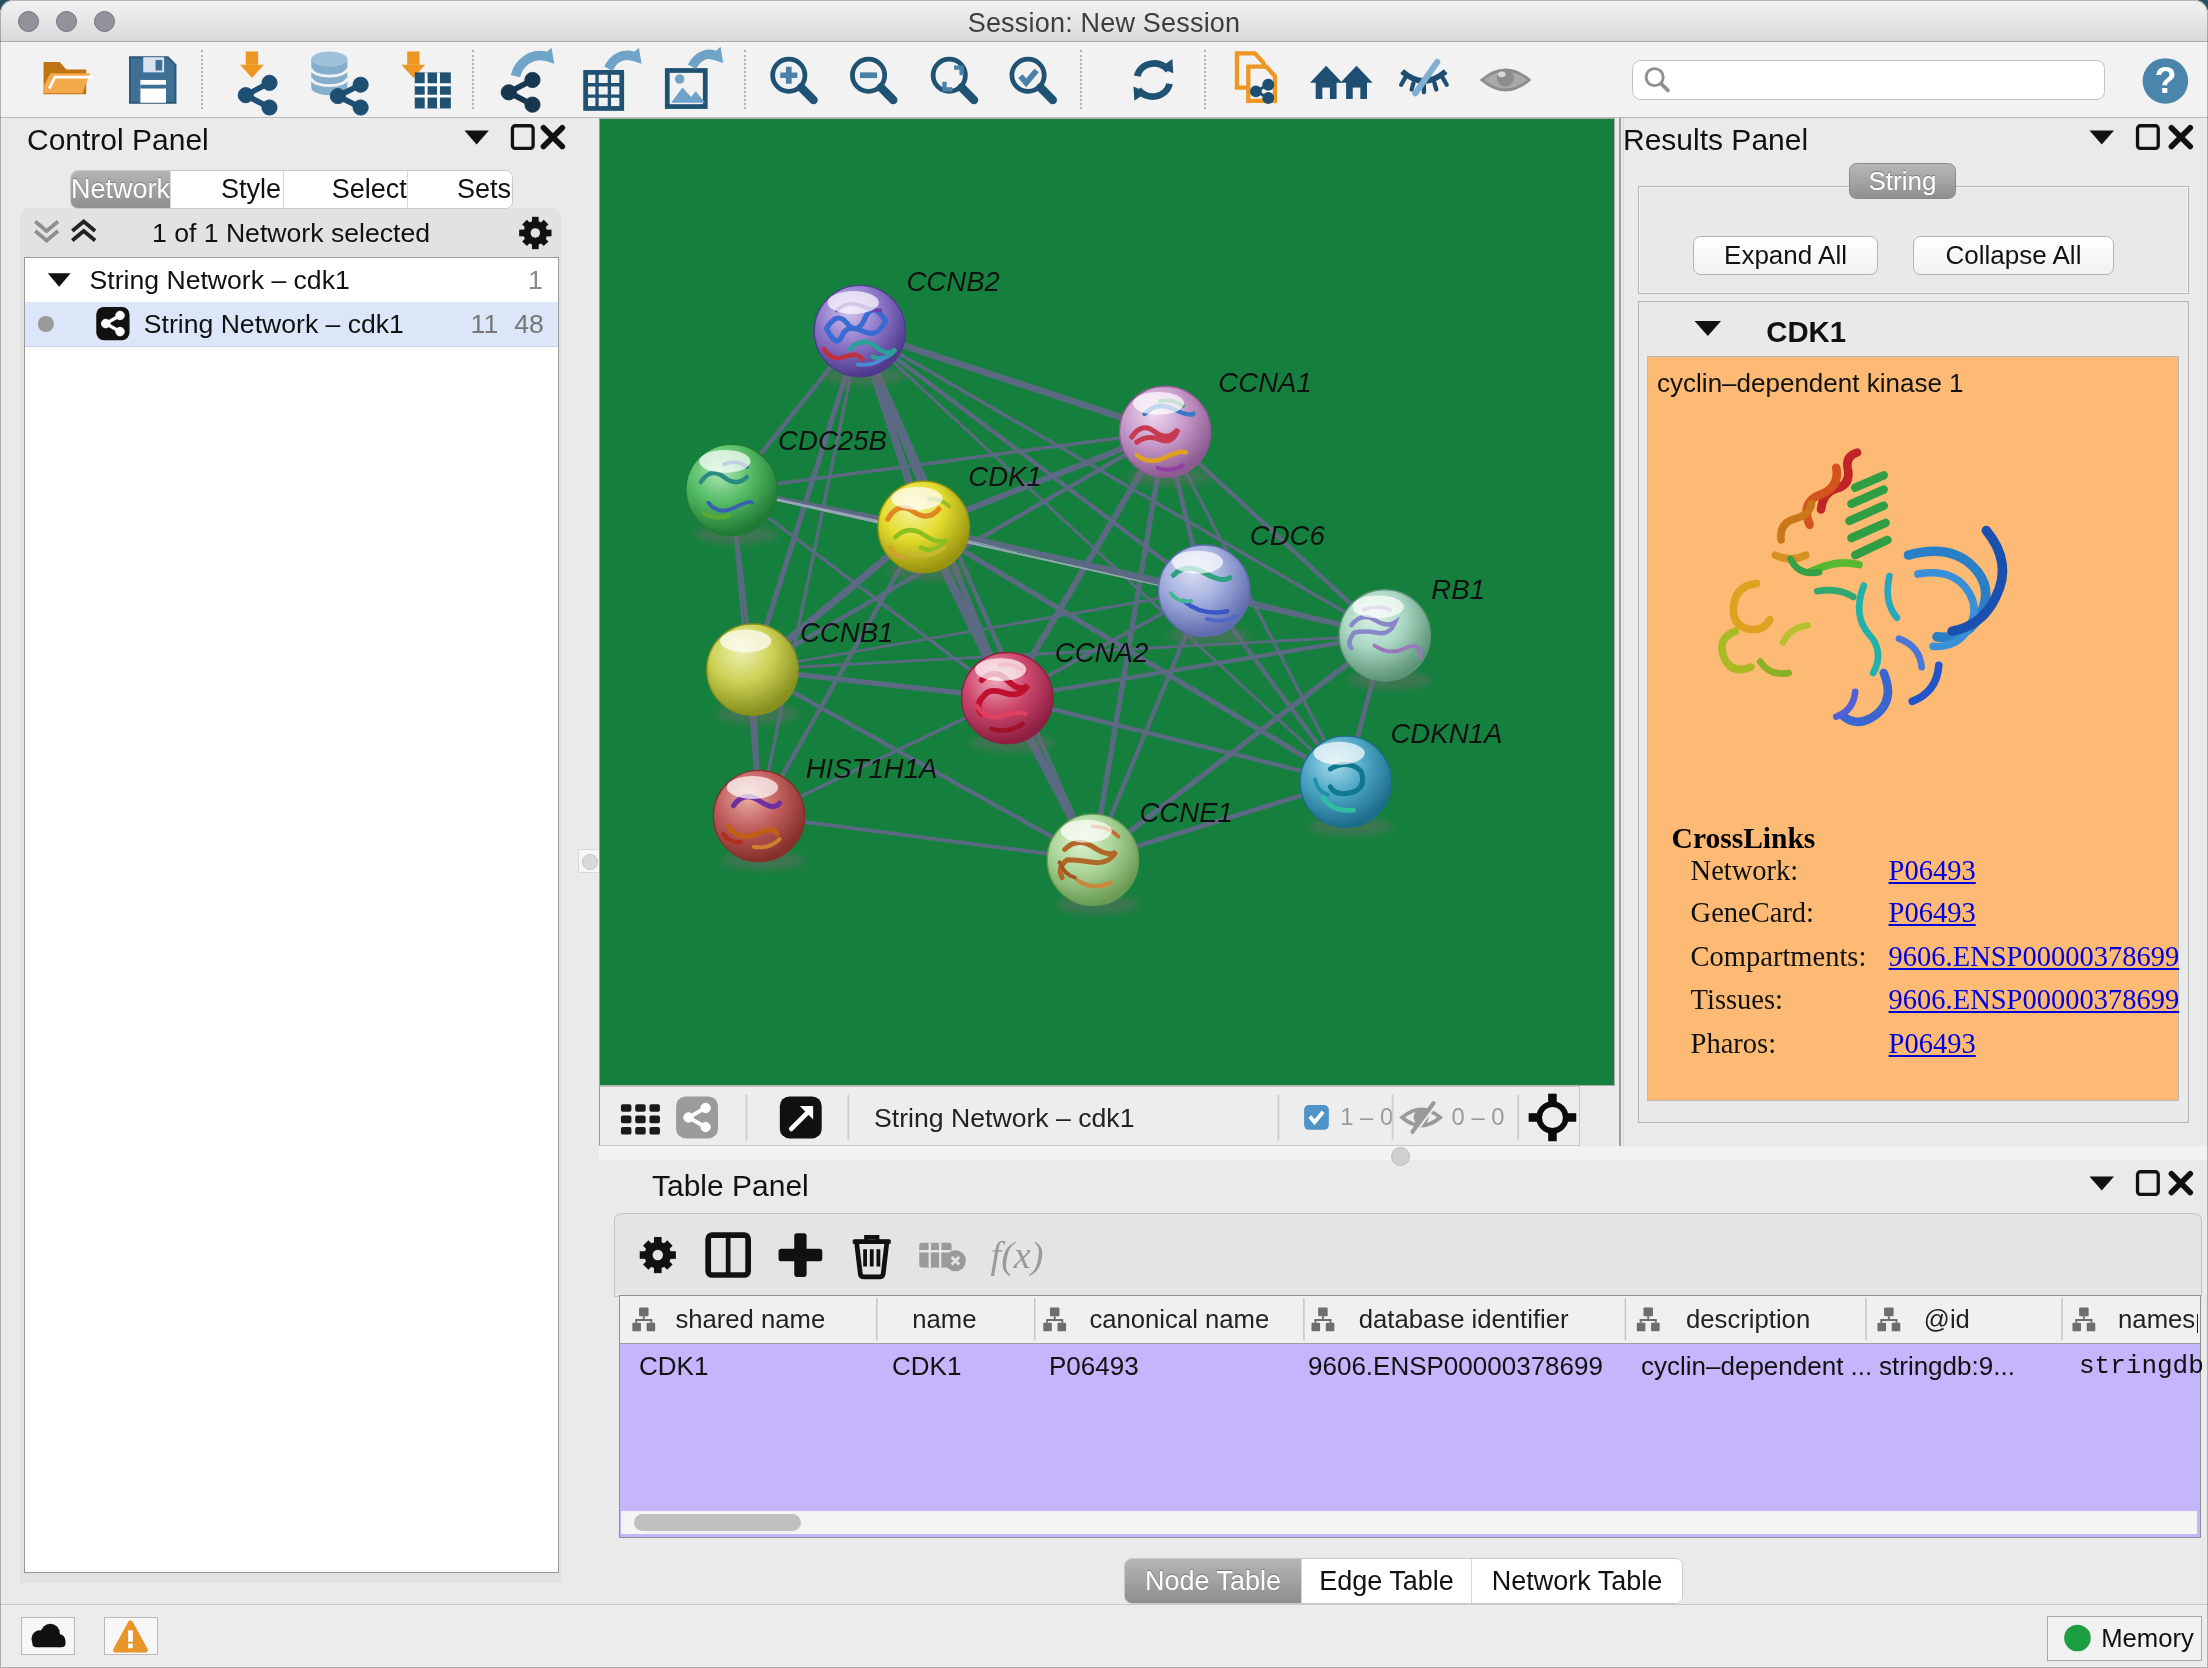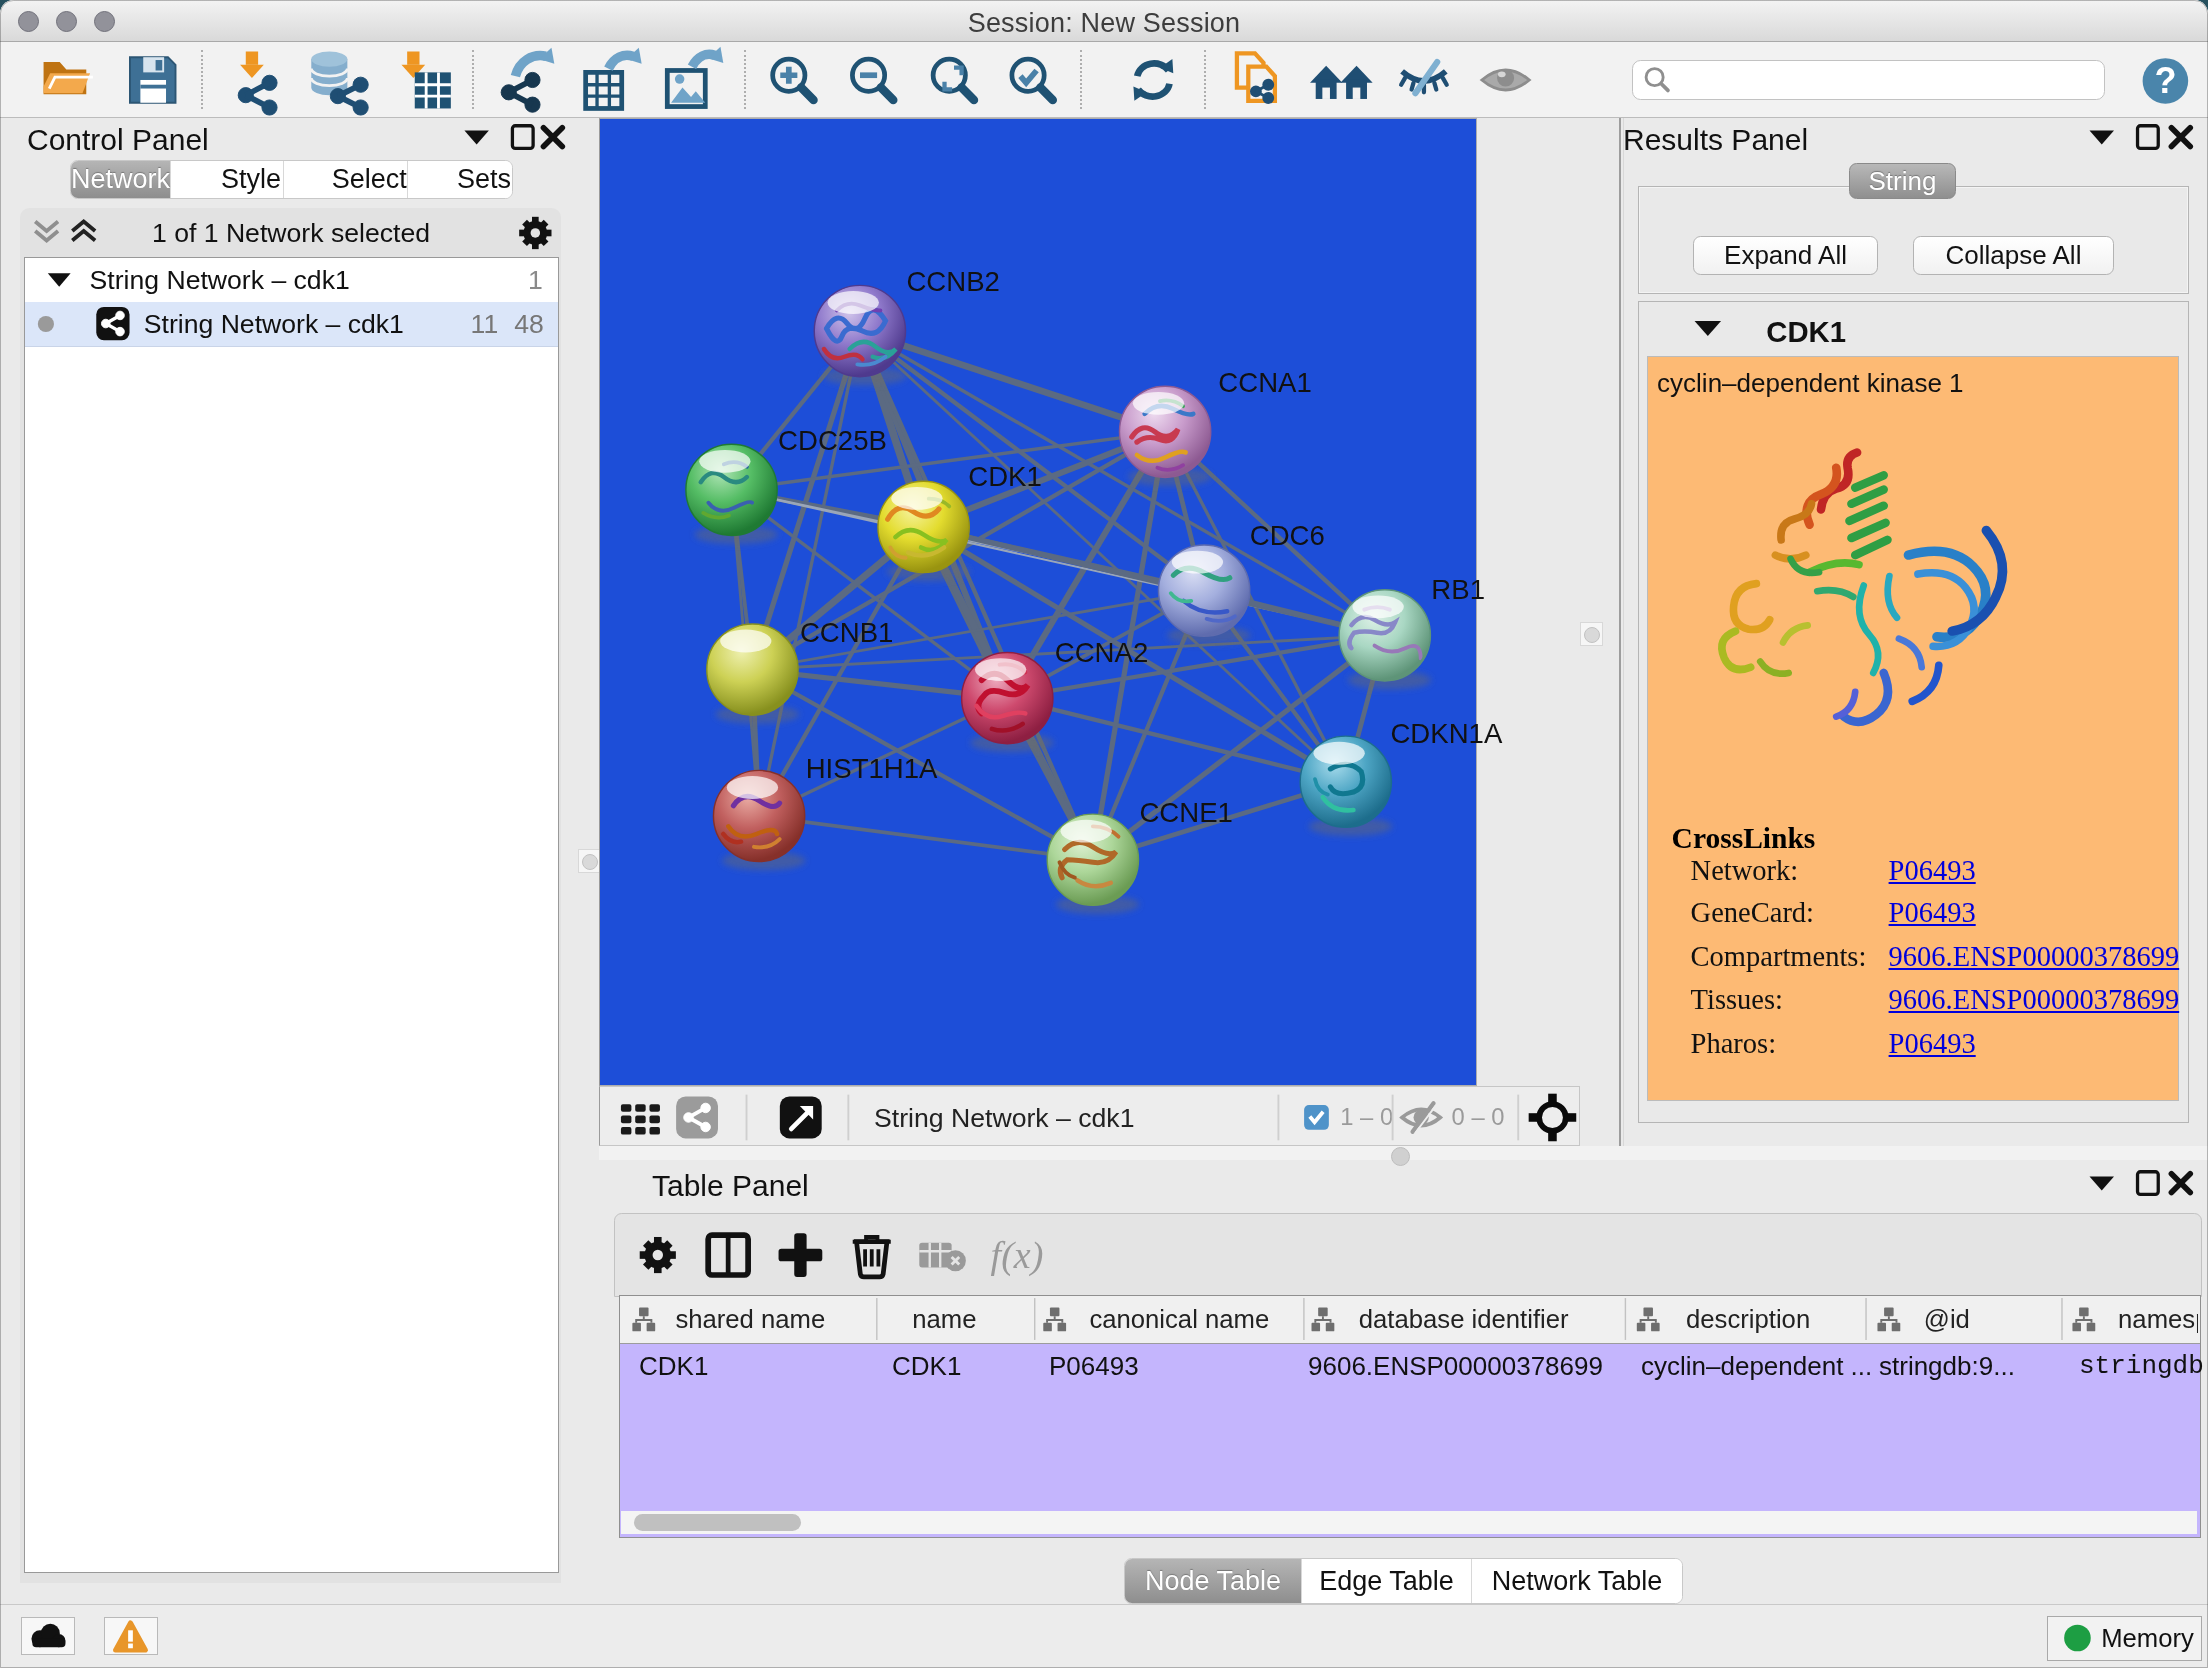"Network" #cp-tabs { top: 160px -> 170px }
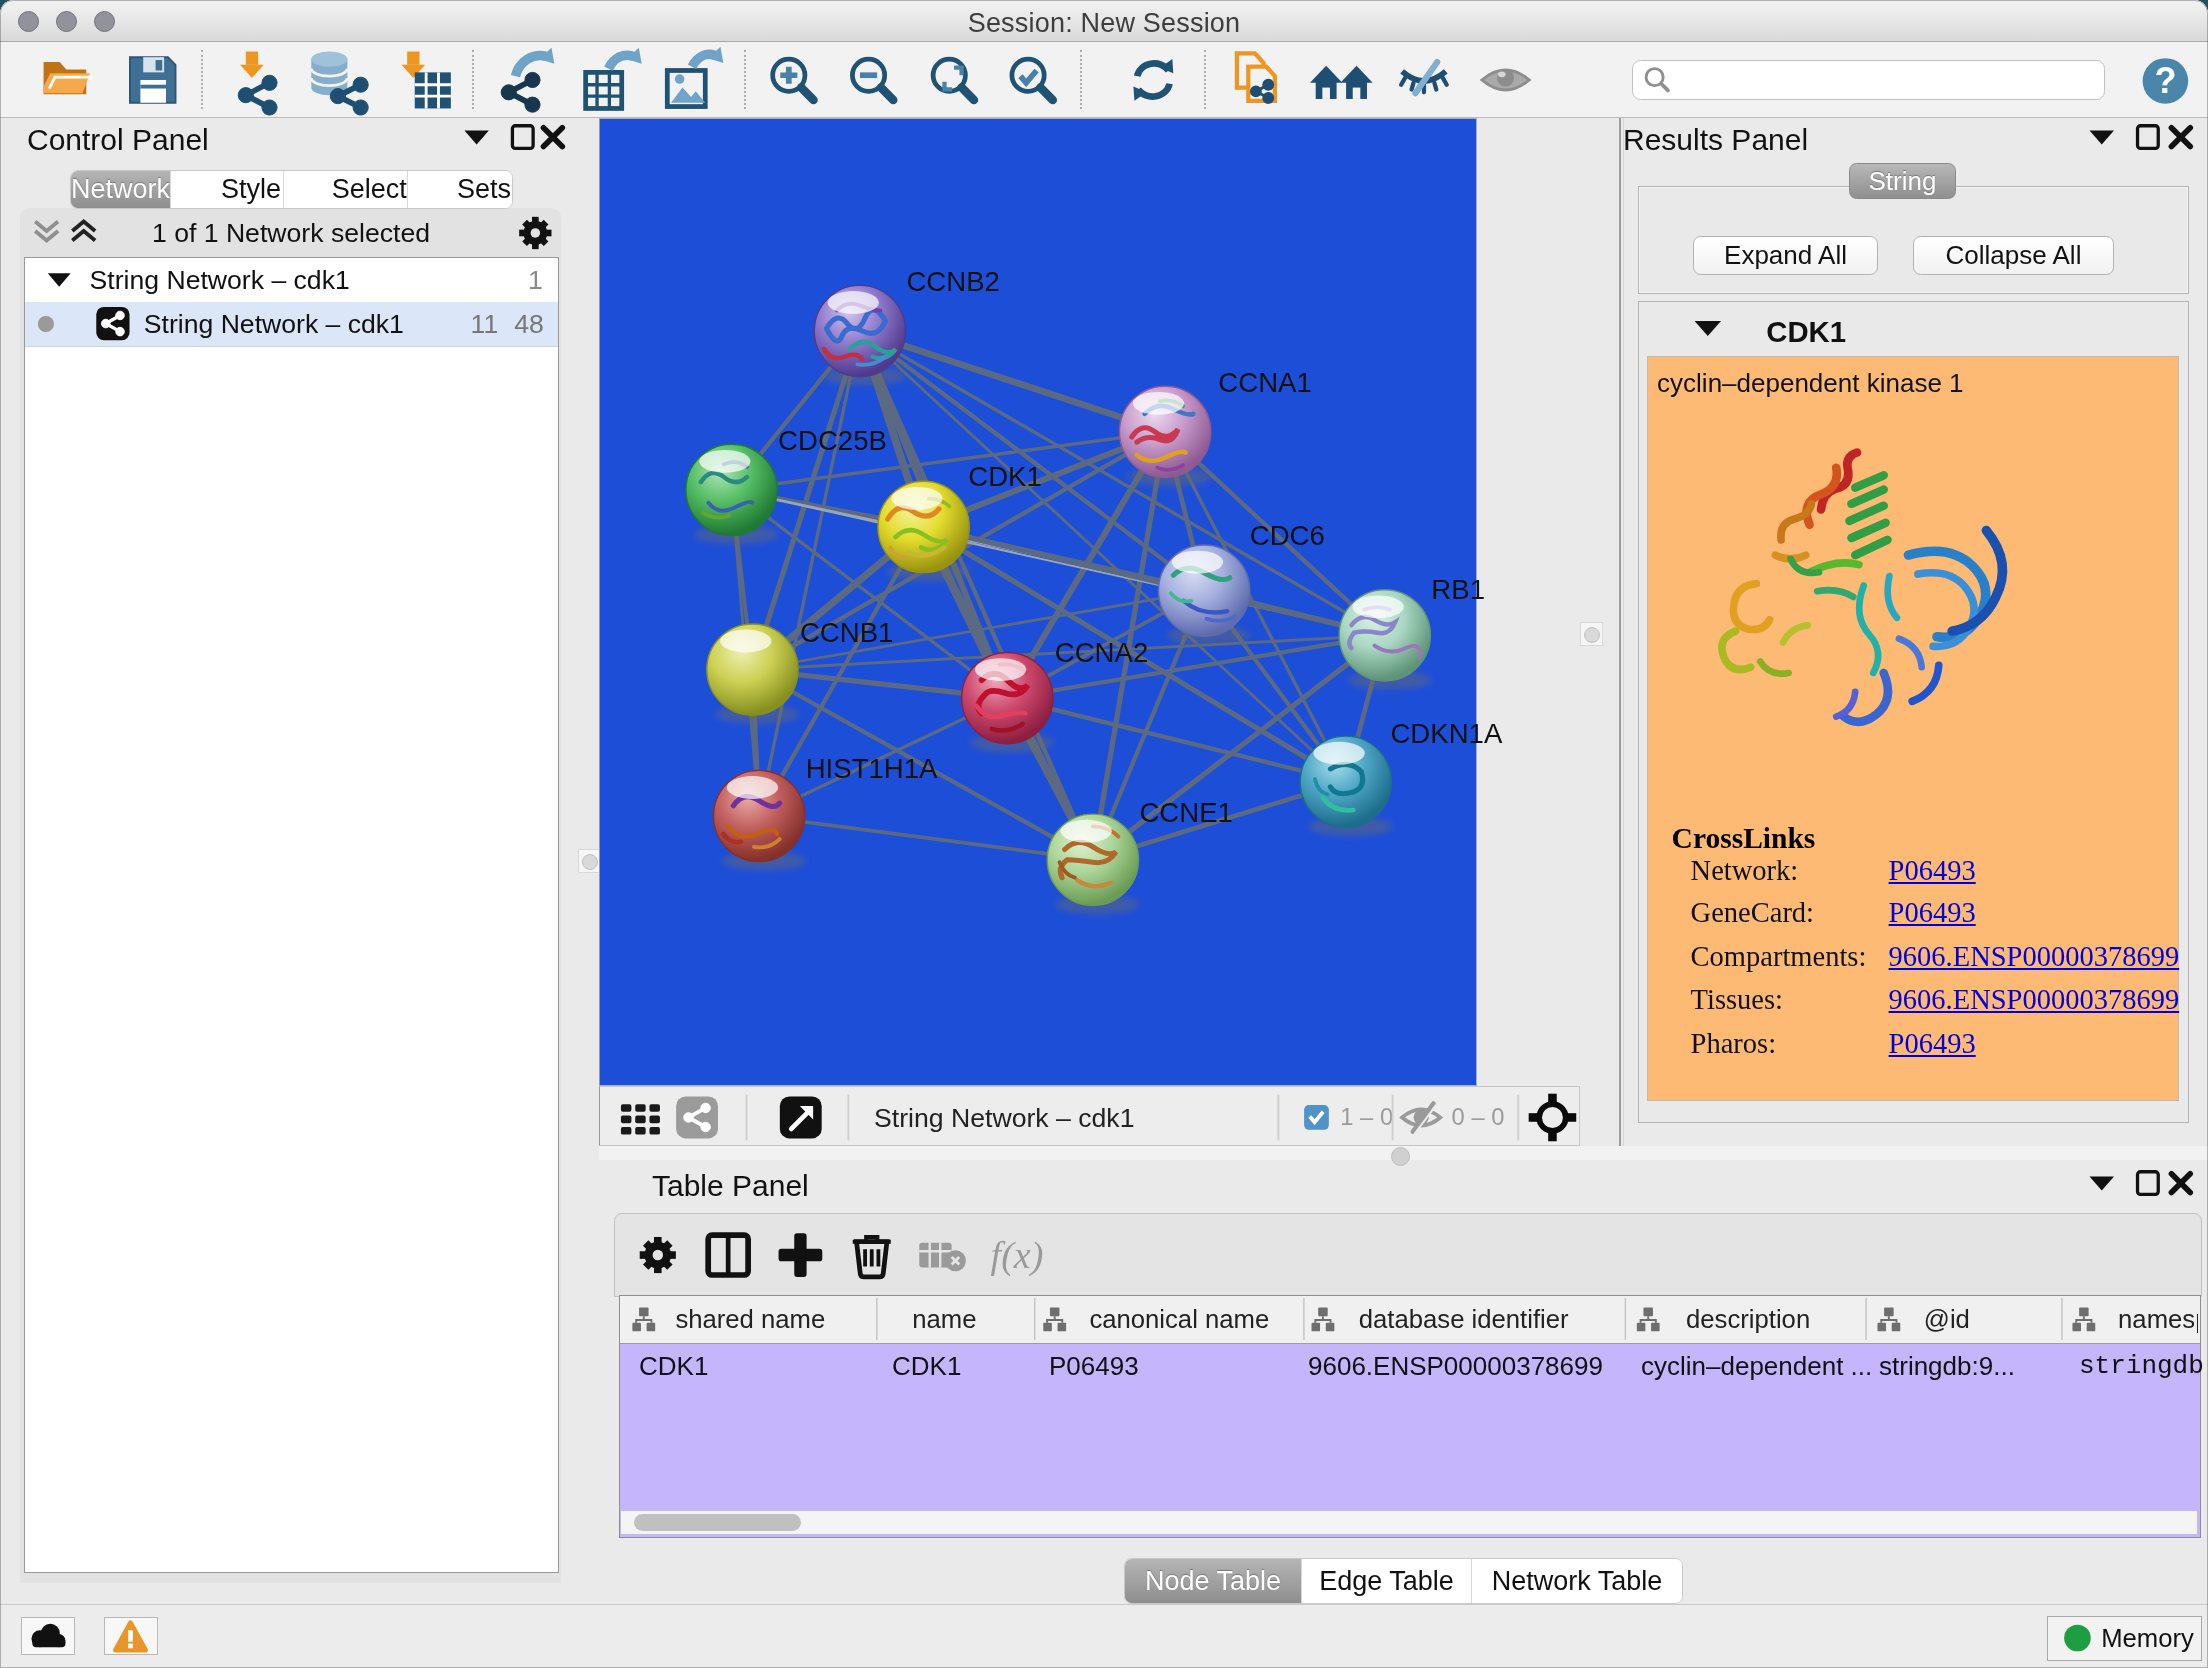"CCNB2" #canvas { background: #1d4ed8 -> #15803d; font-style: none -> italic; width: 878px -> 1016px }
